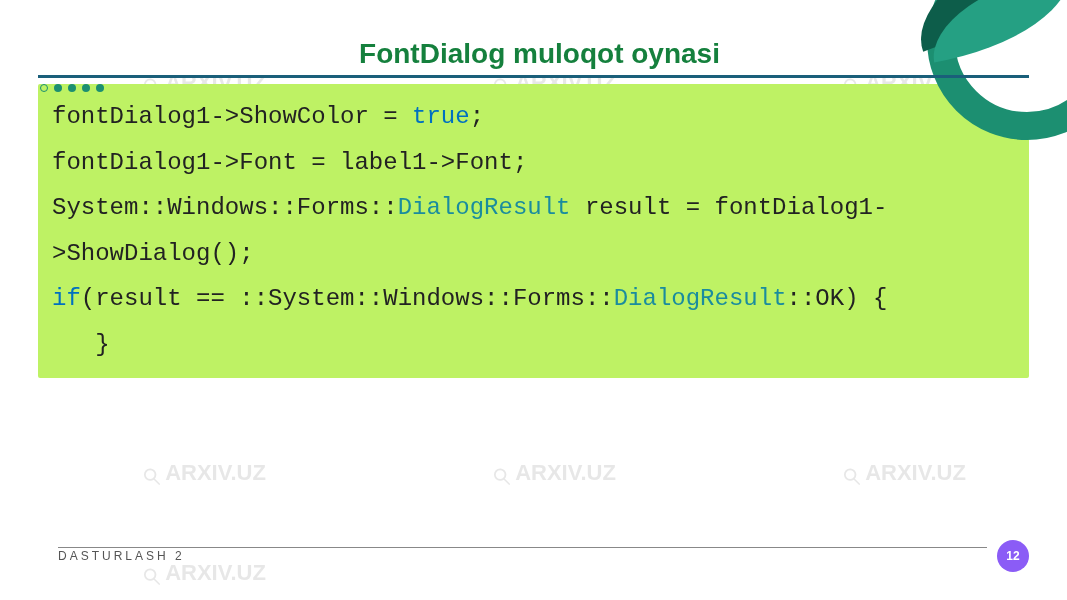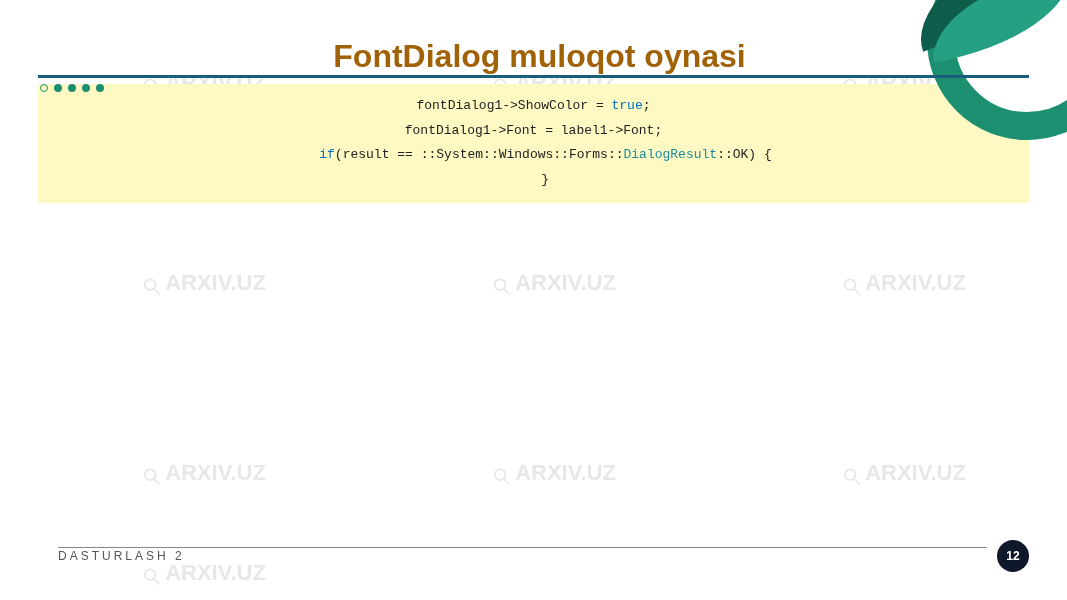"FontDialog muloqot oynasi" .title { color: #a16207 -> #15803d; font-size: 32px -> 28px }
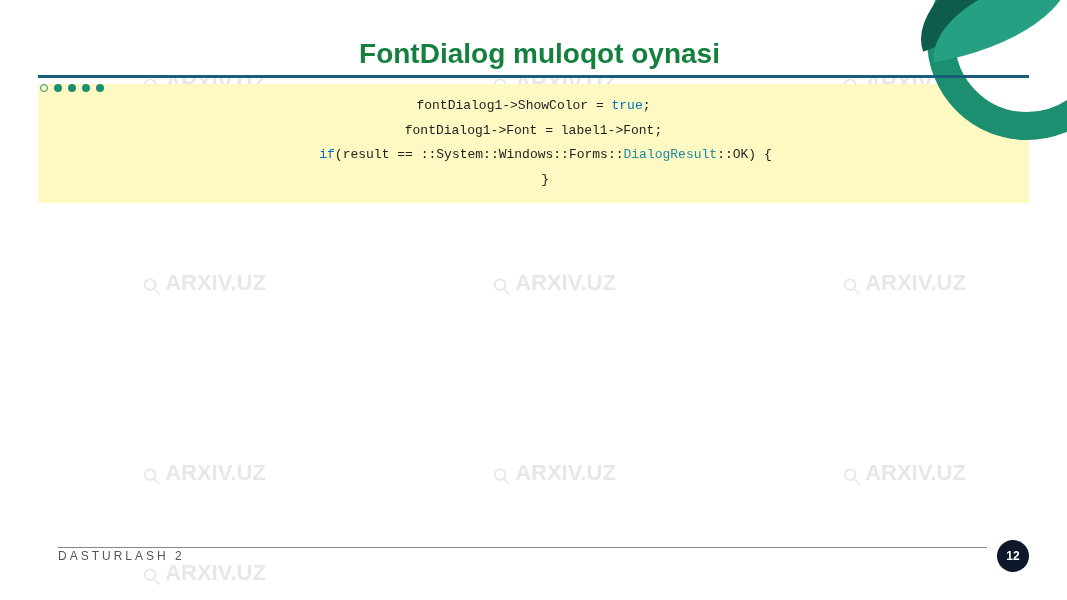"fontDialog1->ShowColor = true;" .code-block { background: #fef9c3 -> #bef264; font-size: 13px -> 24px; text-align: center -> none }
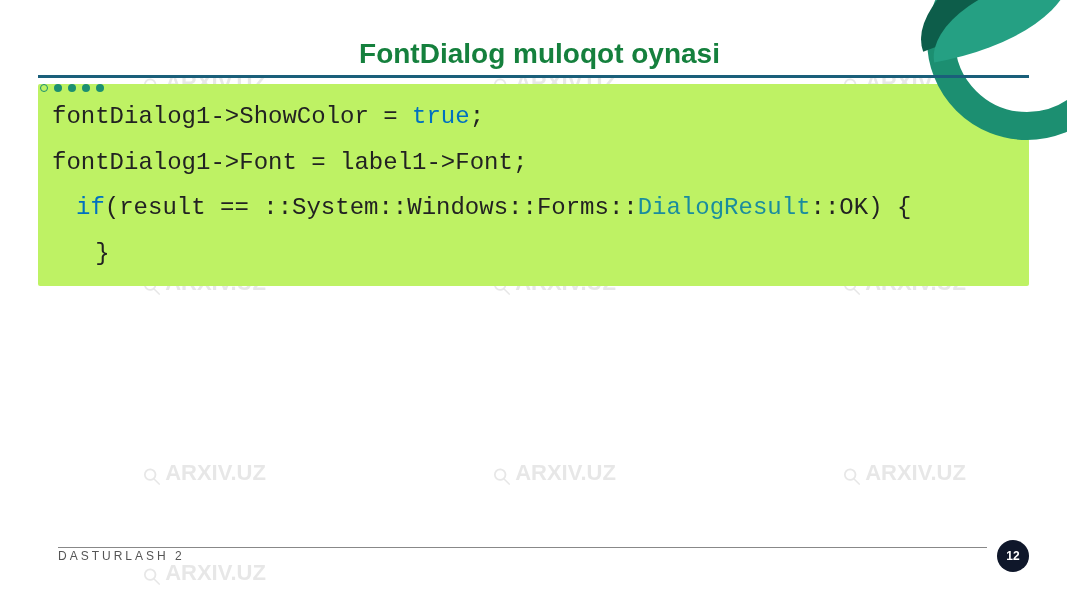"System::Windows::Forms::DialogResult" div.code-line { html: none -> <div><span>System::Windows::Forms::</span><span>DialogResult</span><span> result = fontDialog1-&gt;ShowDialog();</span></div> }
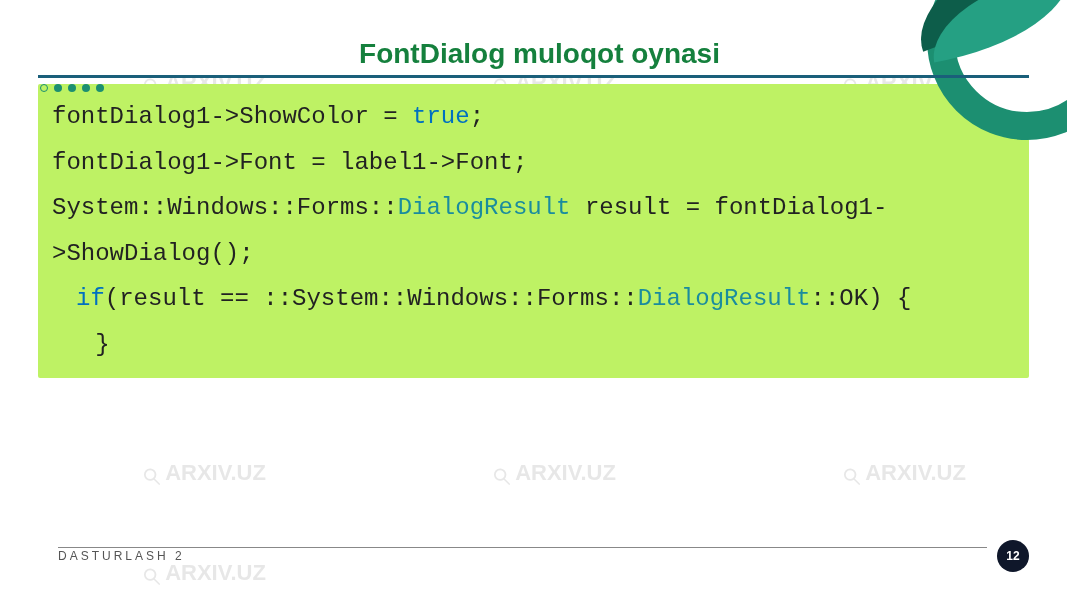"if" .kw-if { margin-left: 24px -> none }
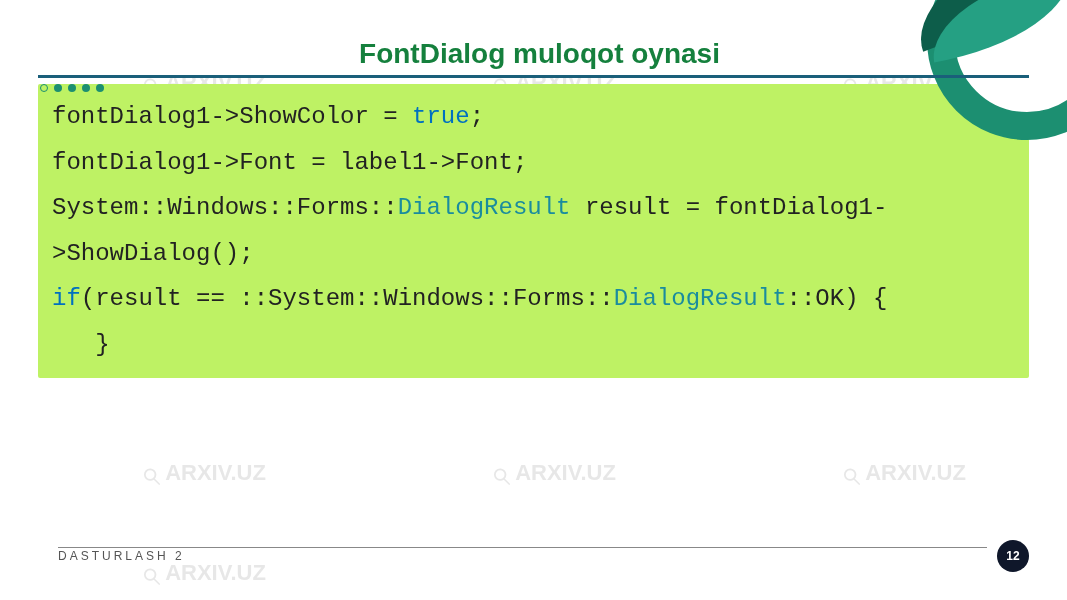"12" .page-badge { background: #0f172a -> #8b5cf6 }
